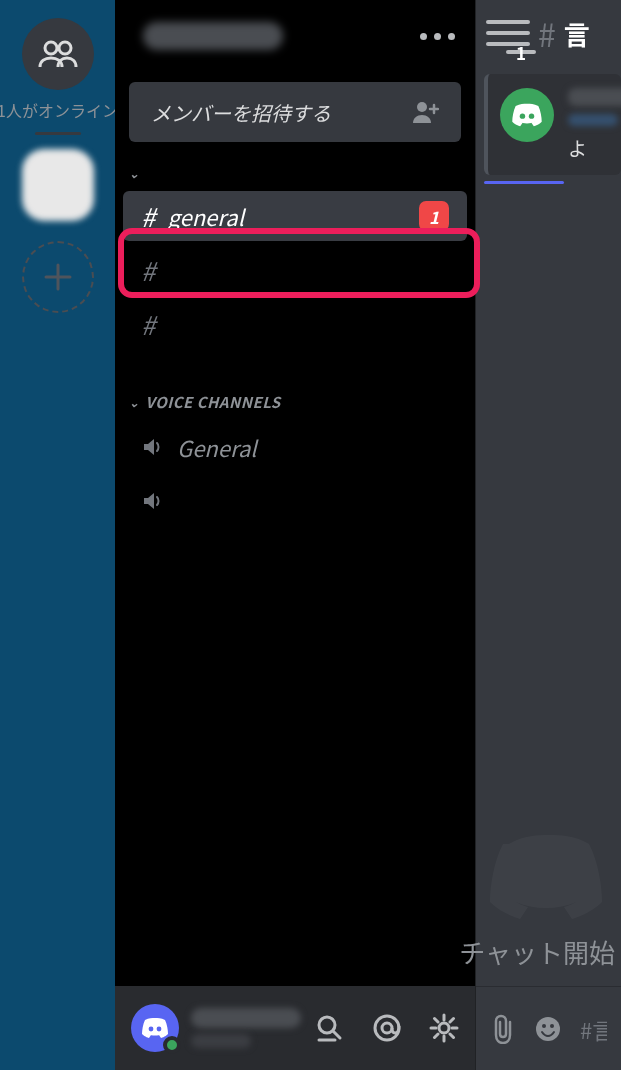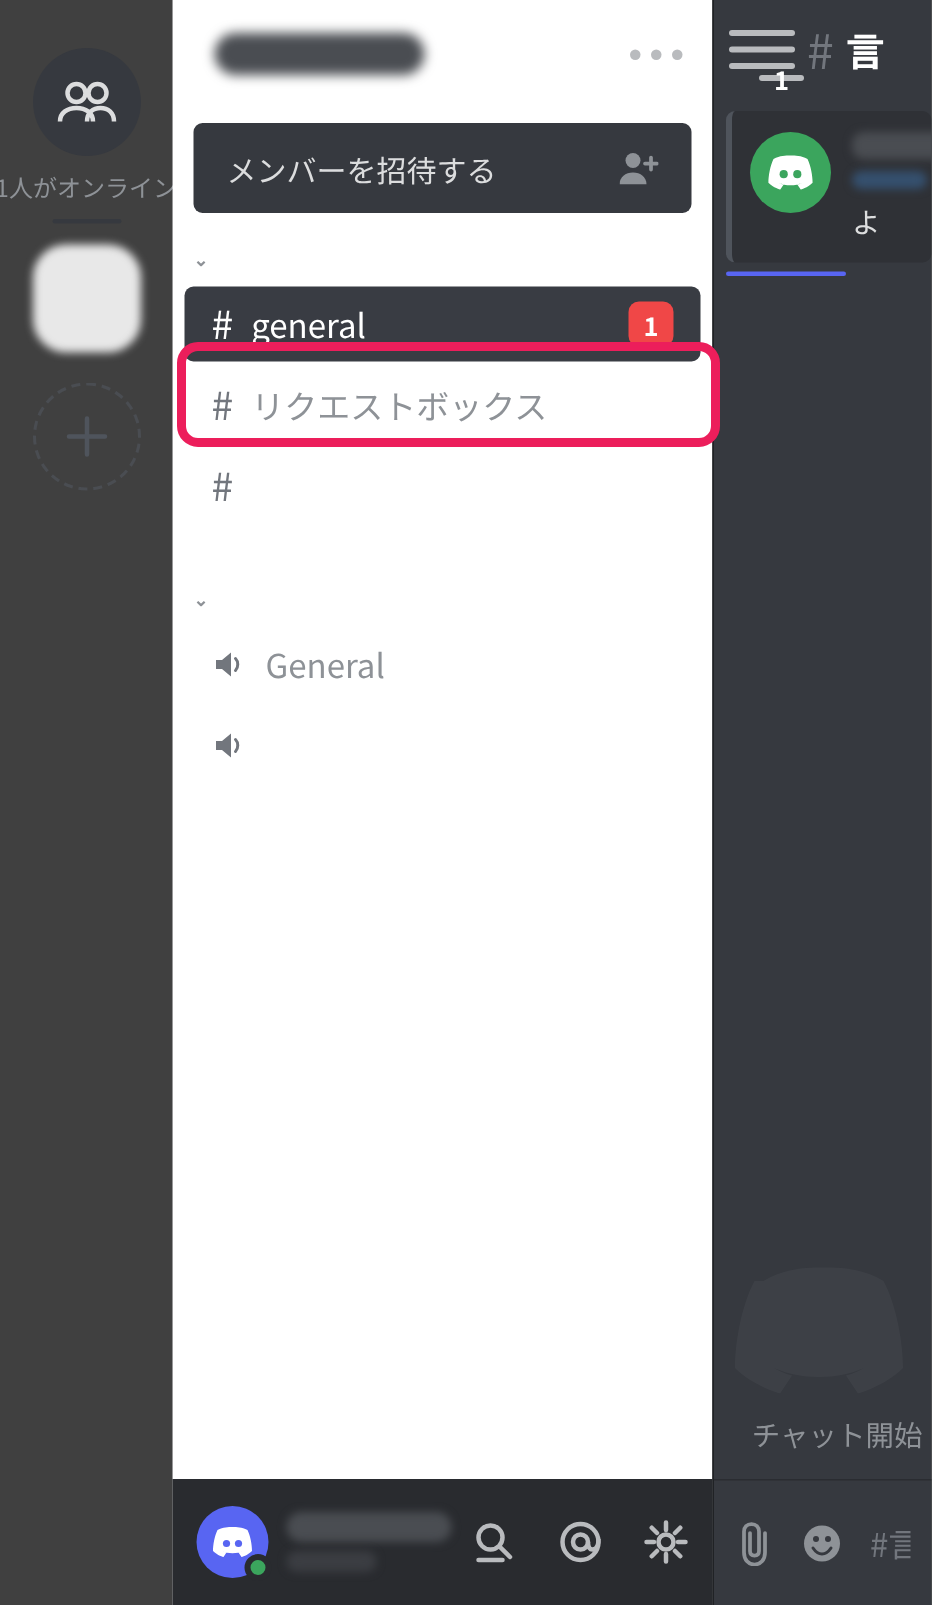"1人がオンライン" .rail { background: #404040 -> #0c4a6e; padding-top: 32px -> 18px }
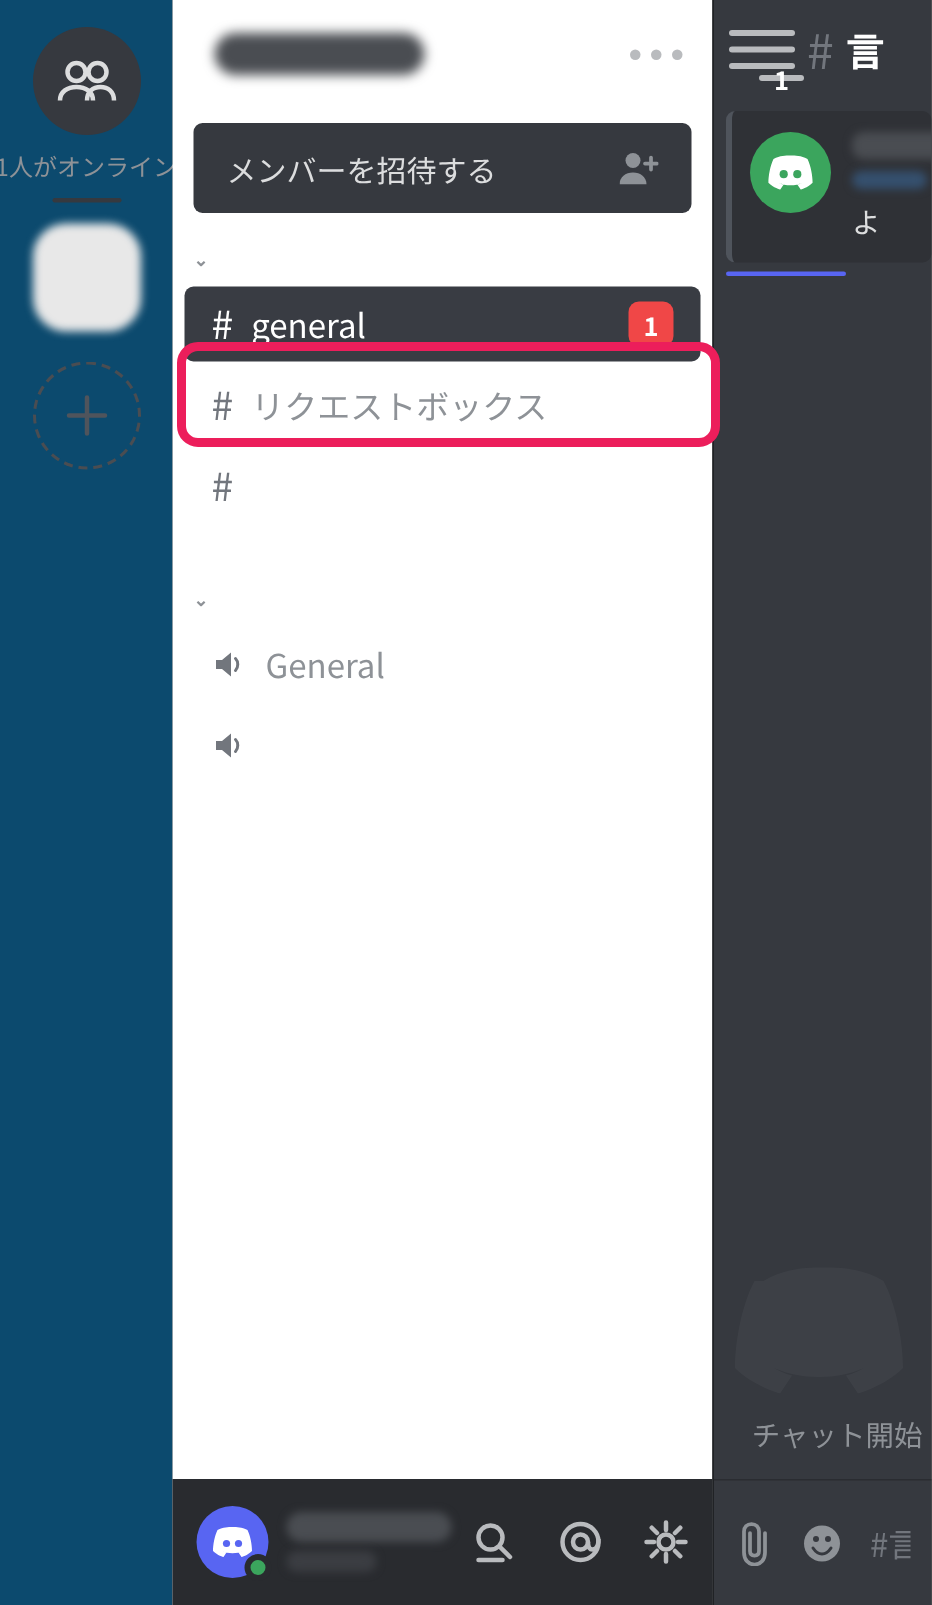"メンバーを招待する" .chancol { background: #ffffff -> #000000; font-style: none -> italic }
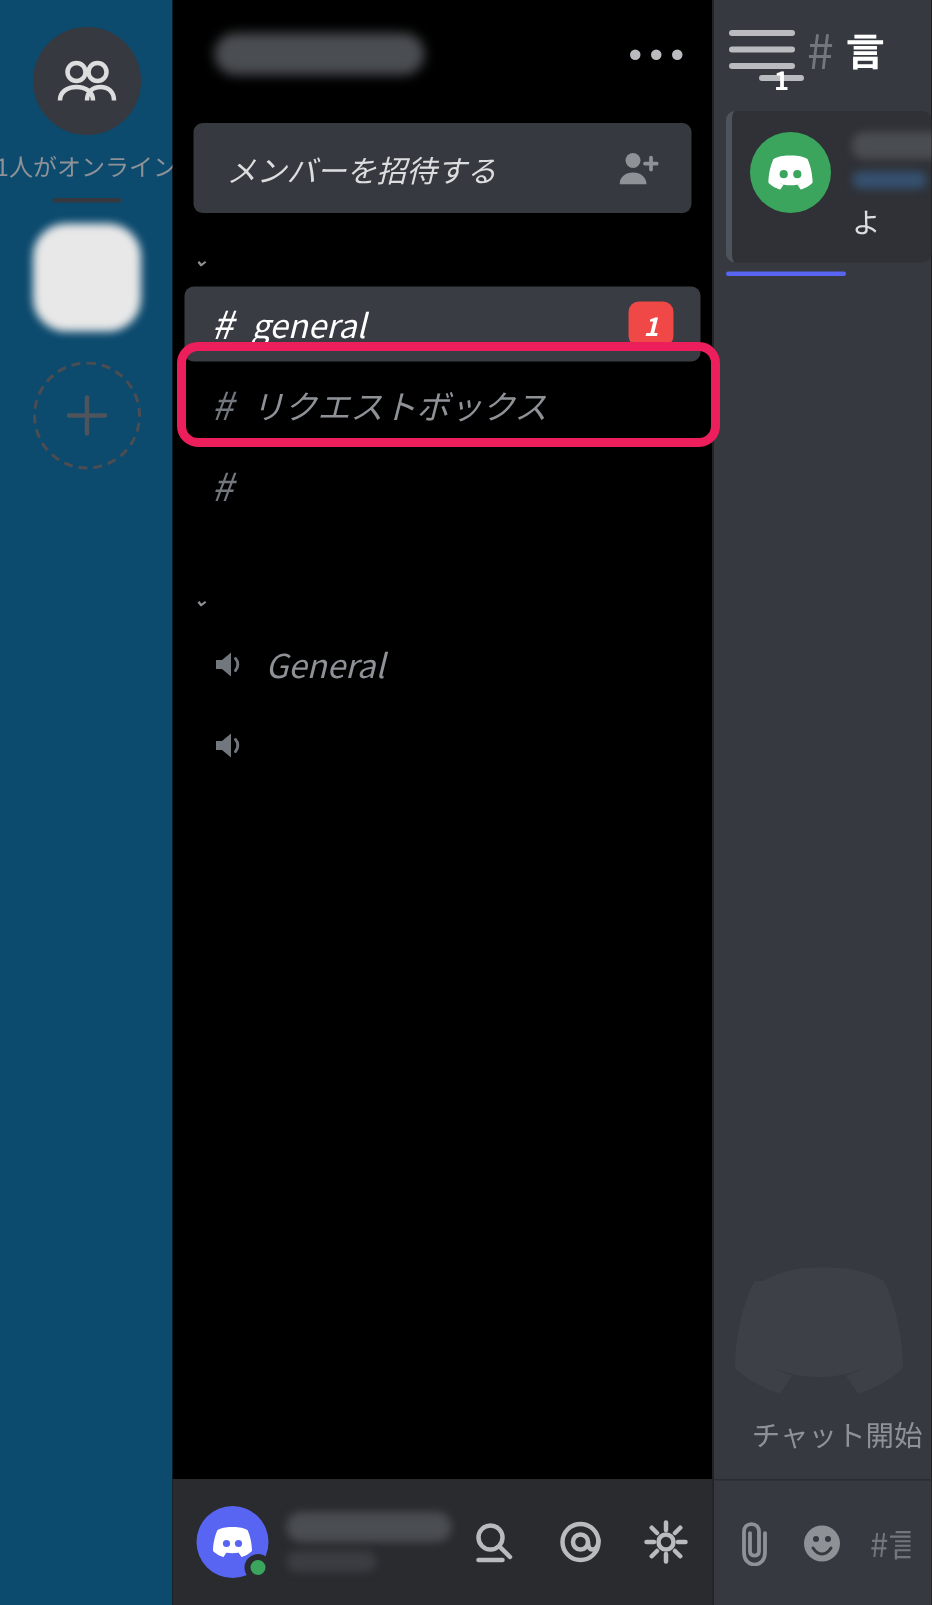"リクエストボックス" span.nm { html: <span>リクエストボックス</span> -> none }
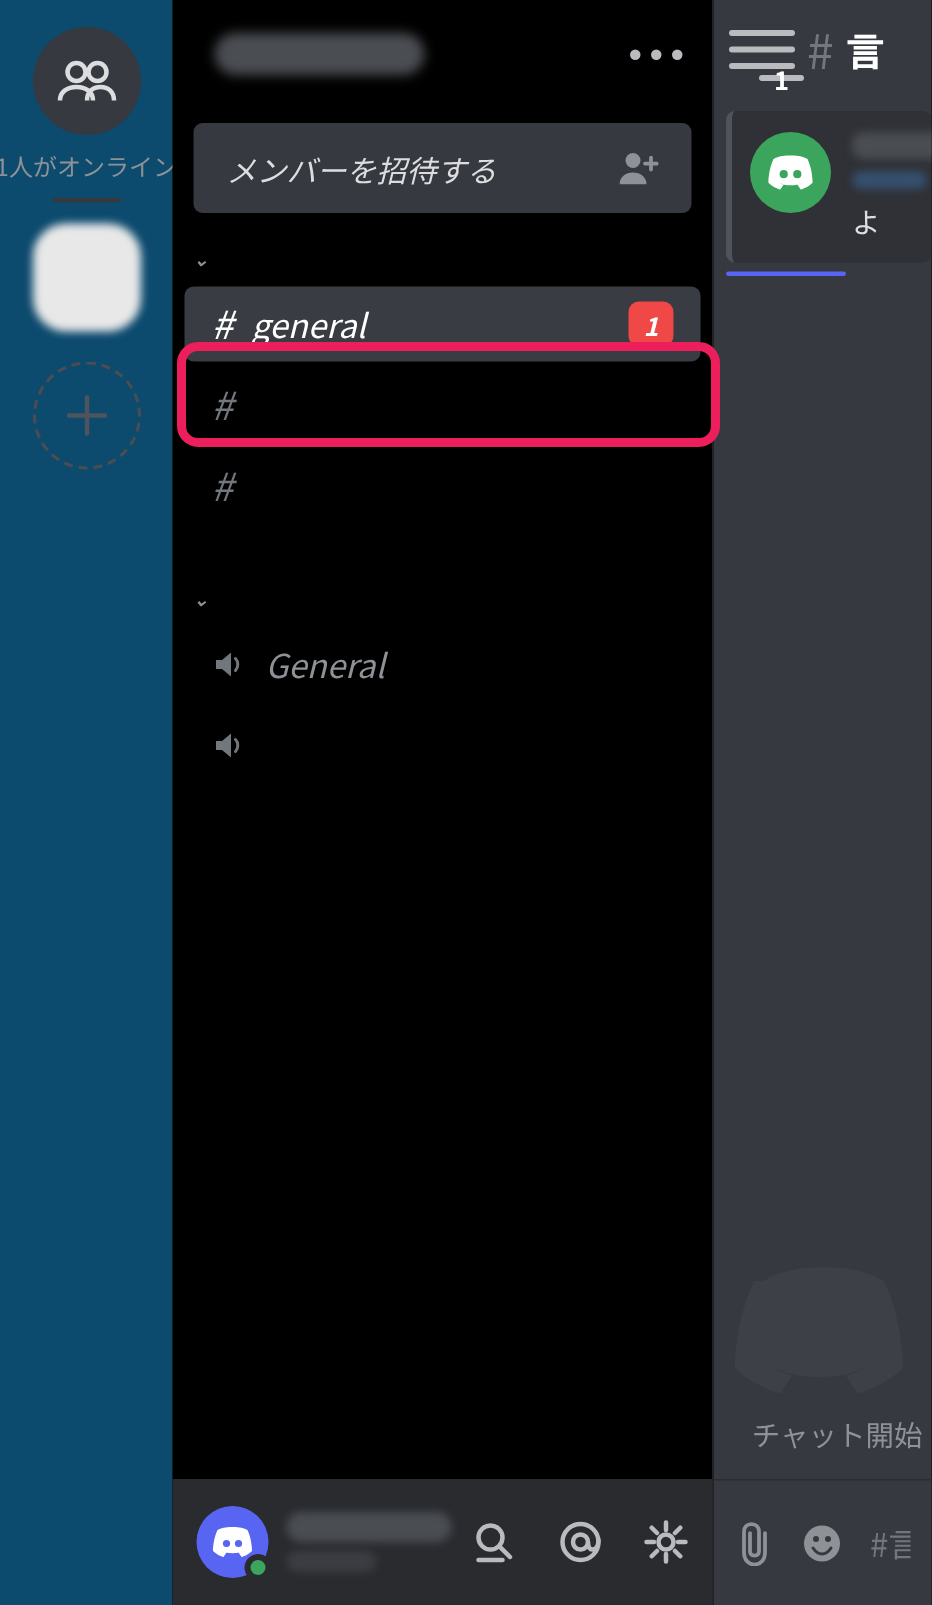"VOICE CHANNELS" span { html: none -> <span>VOICE CHANNELS</span> }
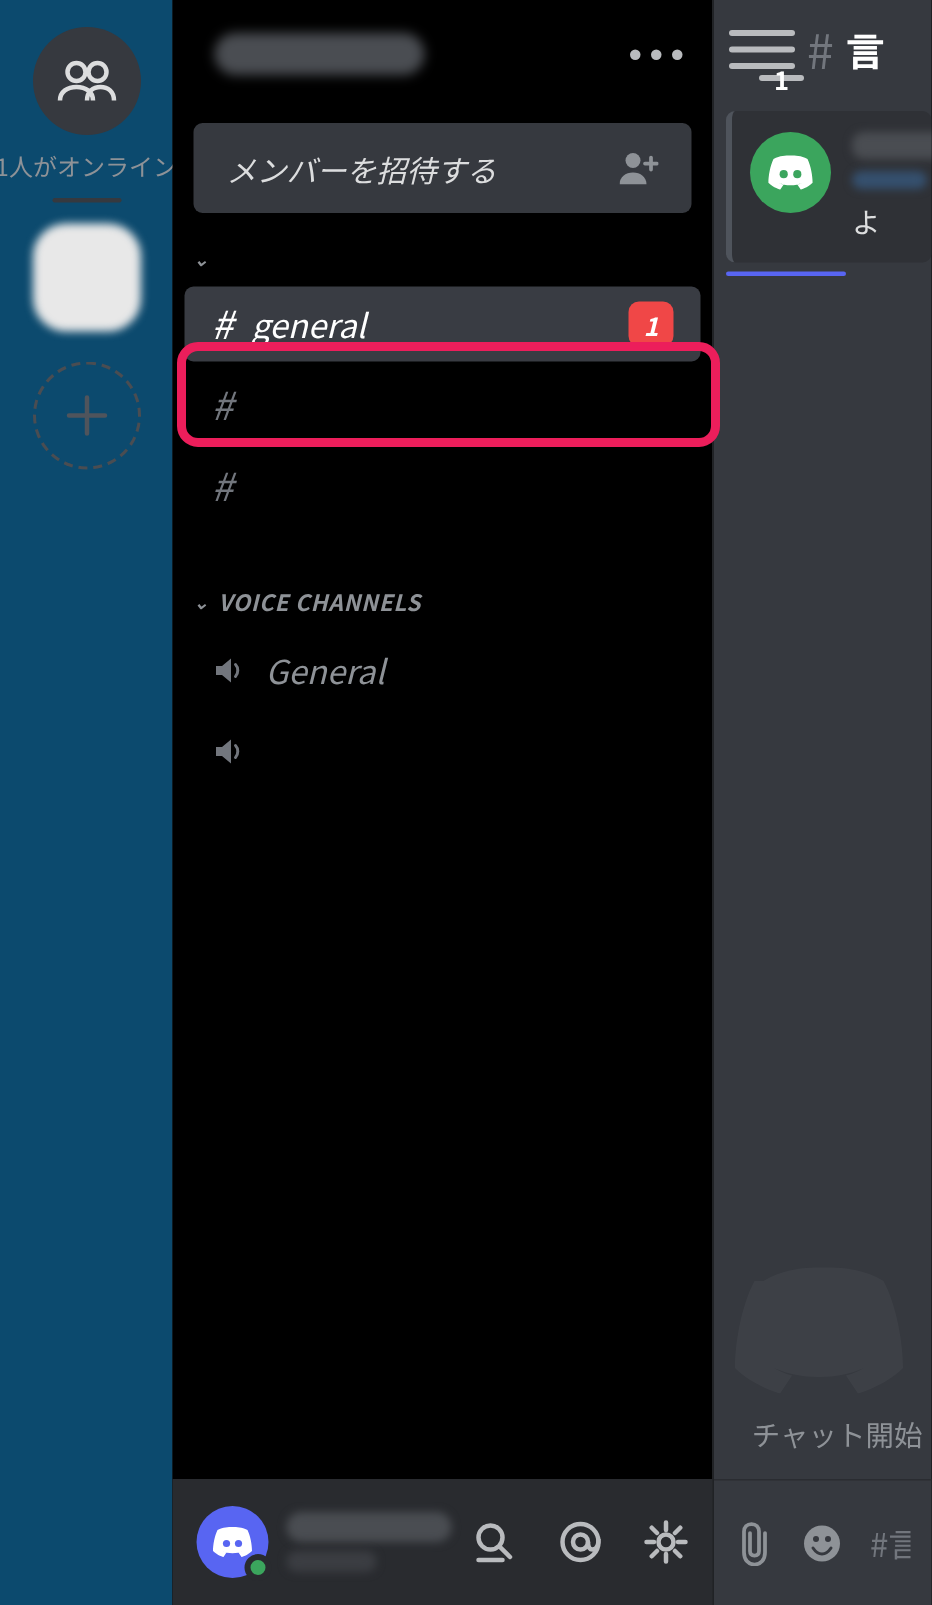"チャット開始" .chat-start { font-size: 19px -> 26px }
